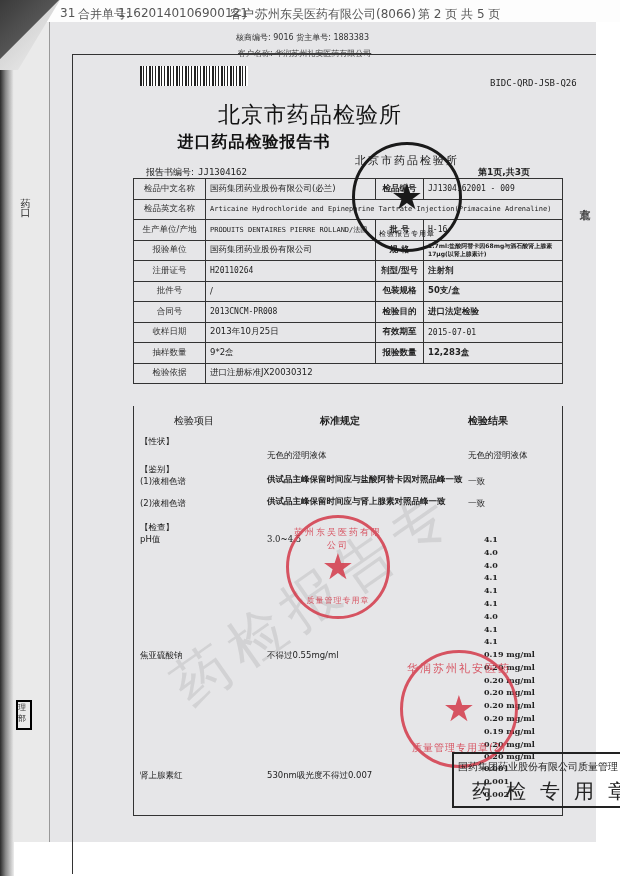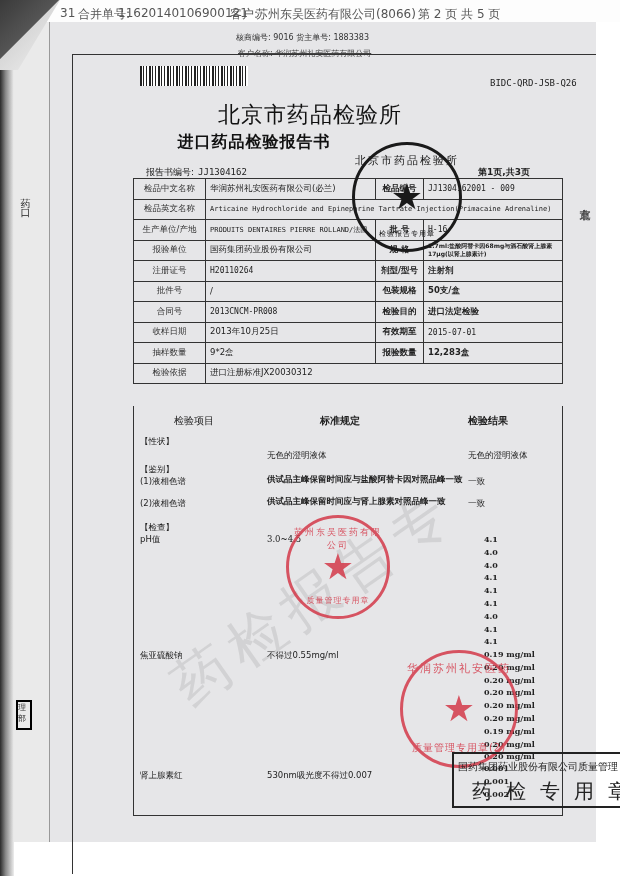"华润苏州礼安医药有限公司(必兰)" td.val { text: 华润苏州礼安医药 -> 国药集团药业股份 }
